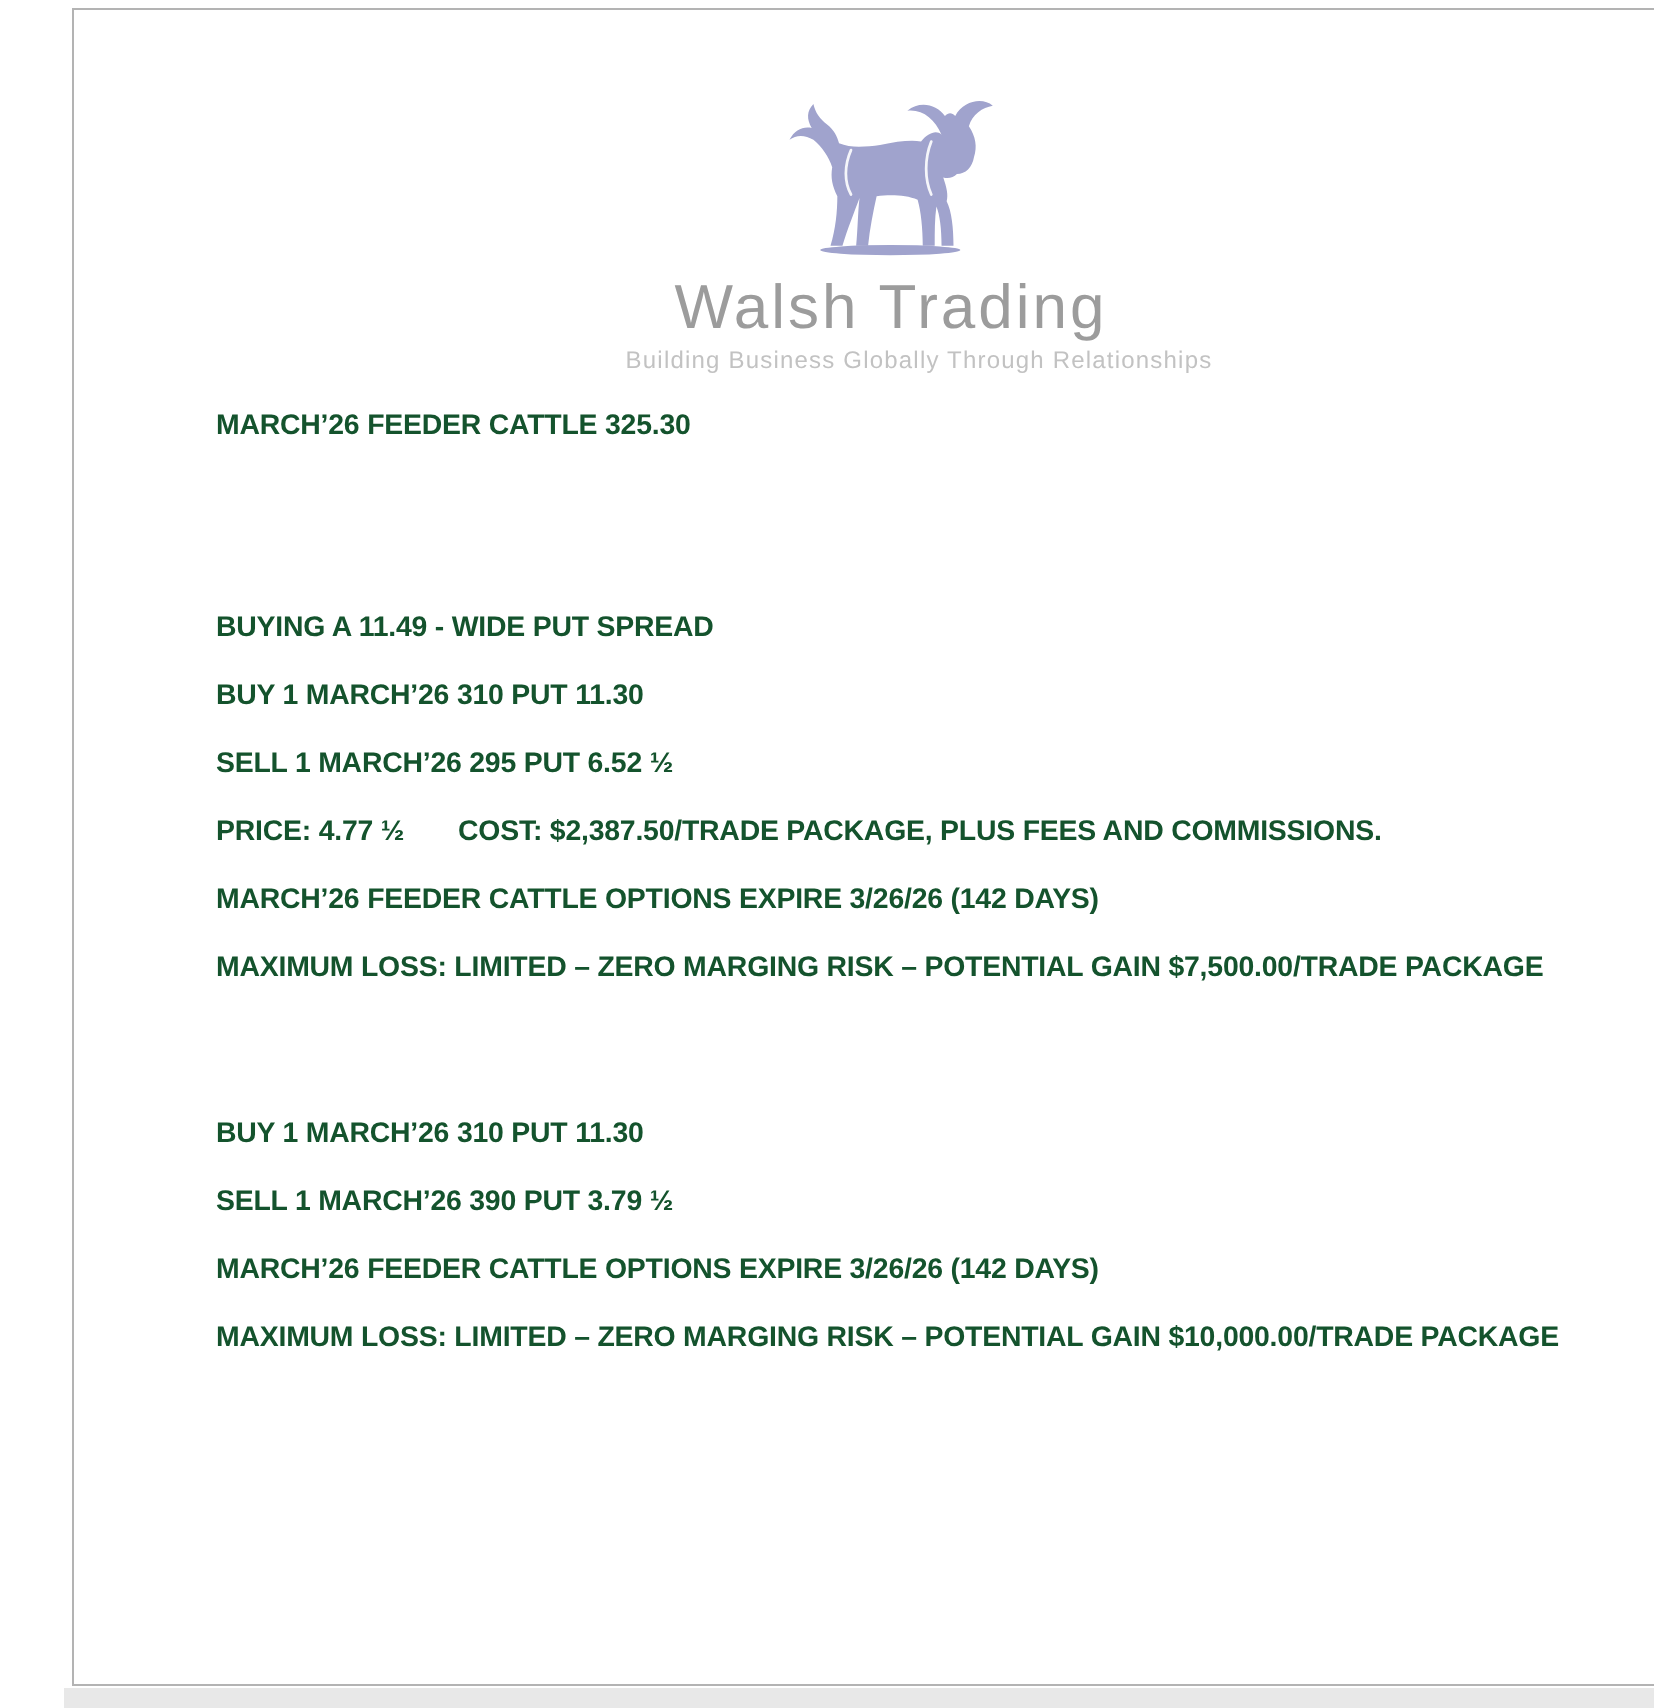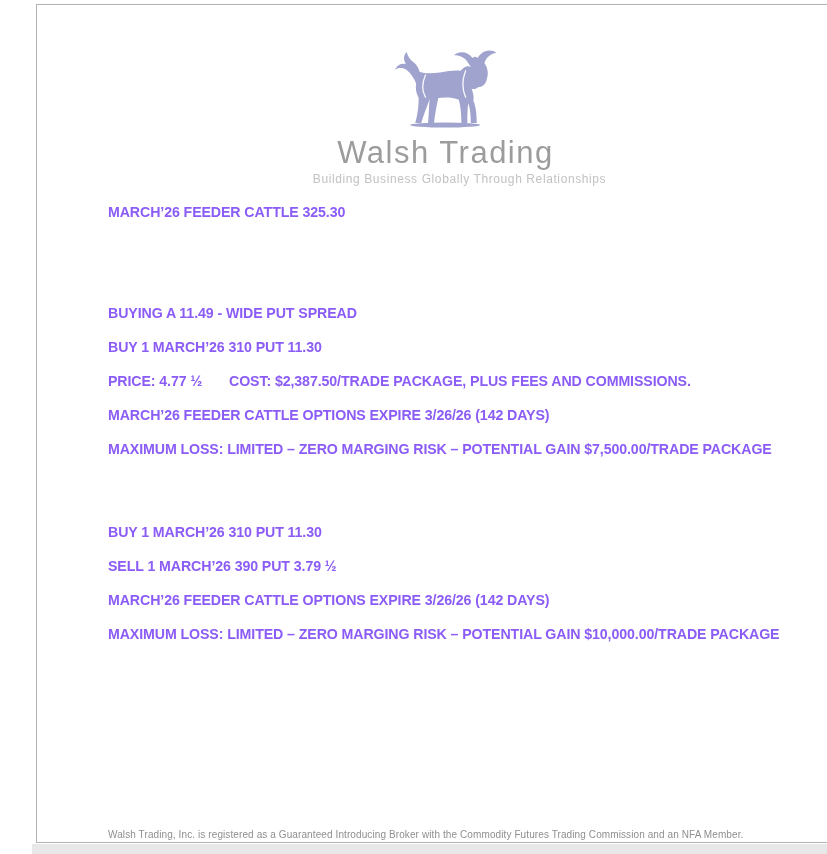"MARCH’26 FEEDER CATTLE 325.30" .content p { color: #8b5cf6 -> #14532d }
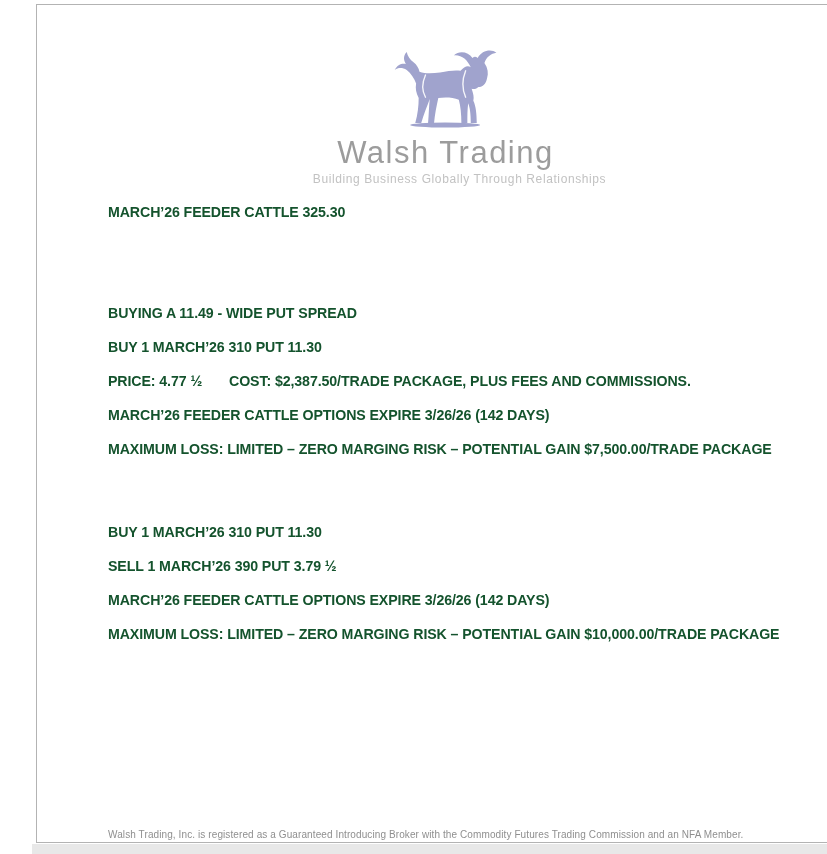"SELL 1 MARCH’26 295 PUT" p { html: none -> <p>SELL 1 MARCH’26 295 PUT 6.52 ½</p> }
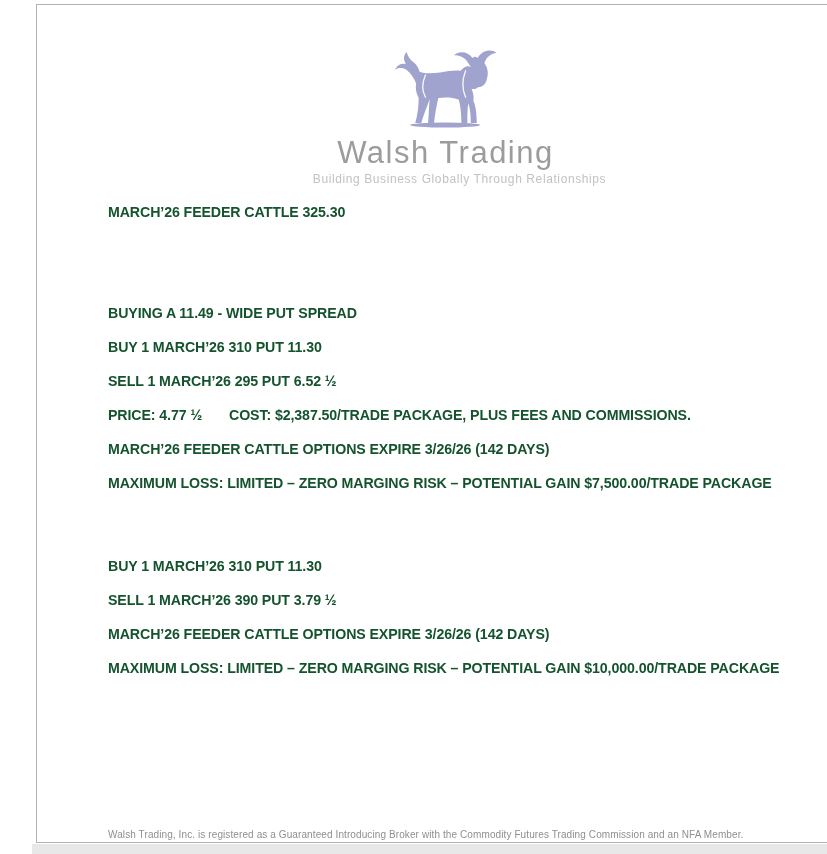"Walsh Trading, Inc. is registered" footer.footer { html: <footer> <p>Walsh Trading, Inc. is registered as a Guaranteed Introducing Broker with the Commodity Futures Trading Commission and an NFA Member.</p> </footer> -> none }
